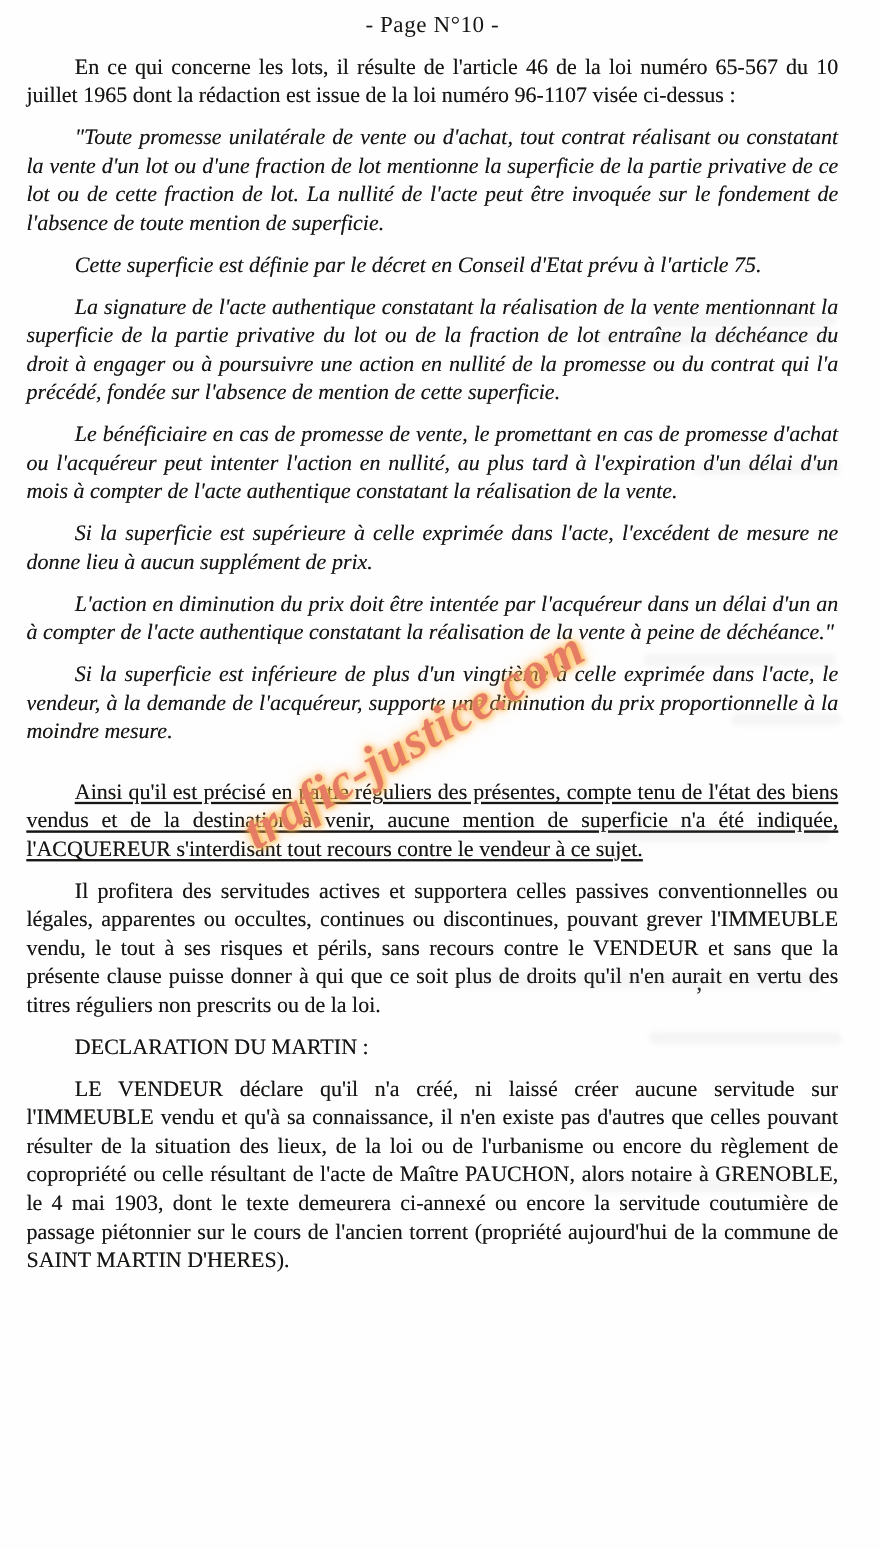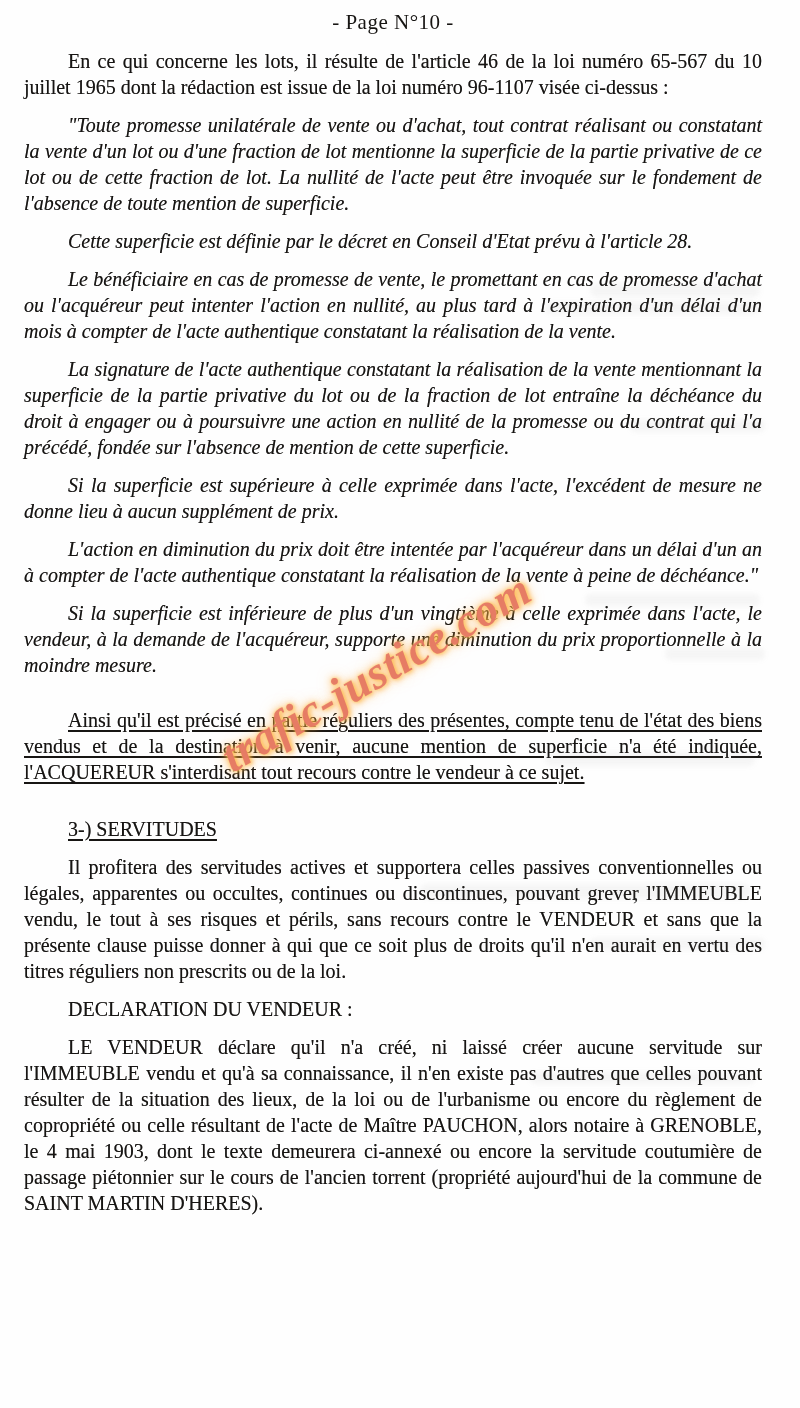"Cette superficie est définie par" p.b { text: 28 -> 75 }
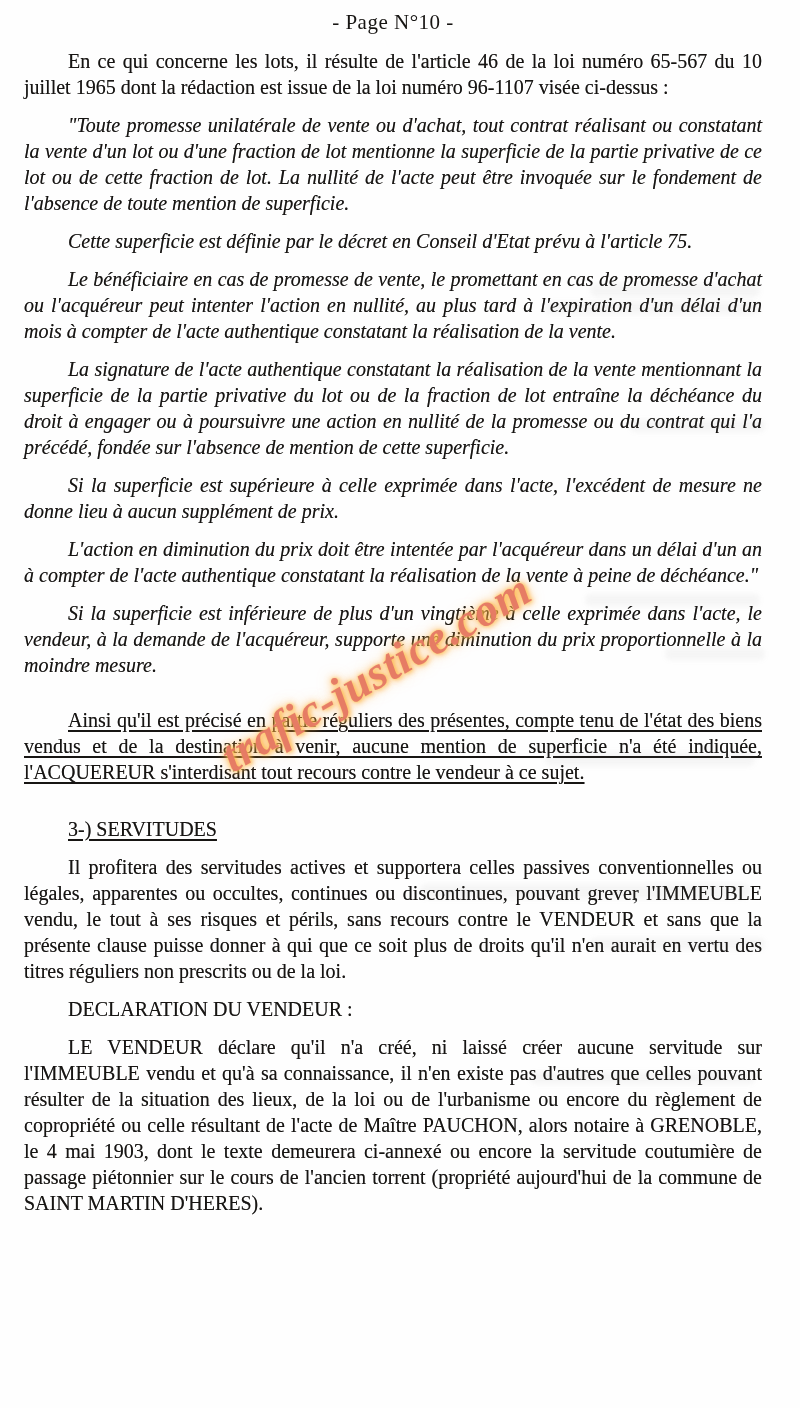"Le bénéficiaire en cas de" p.b { order: before "La signature de l'acte authentique" -> after "La signature de l'acte authentique" }
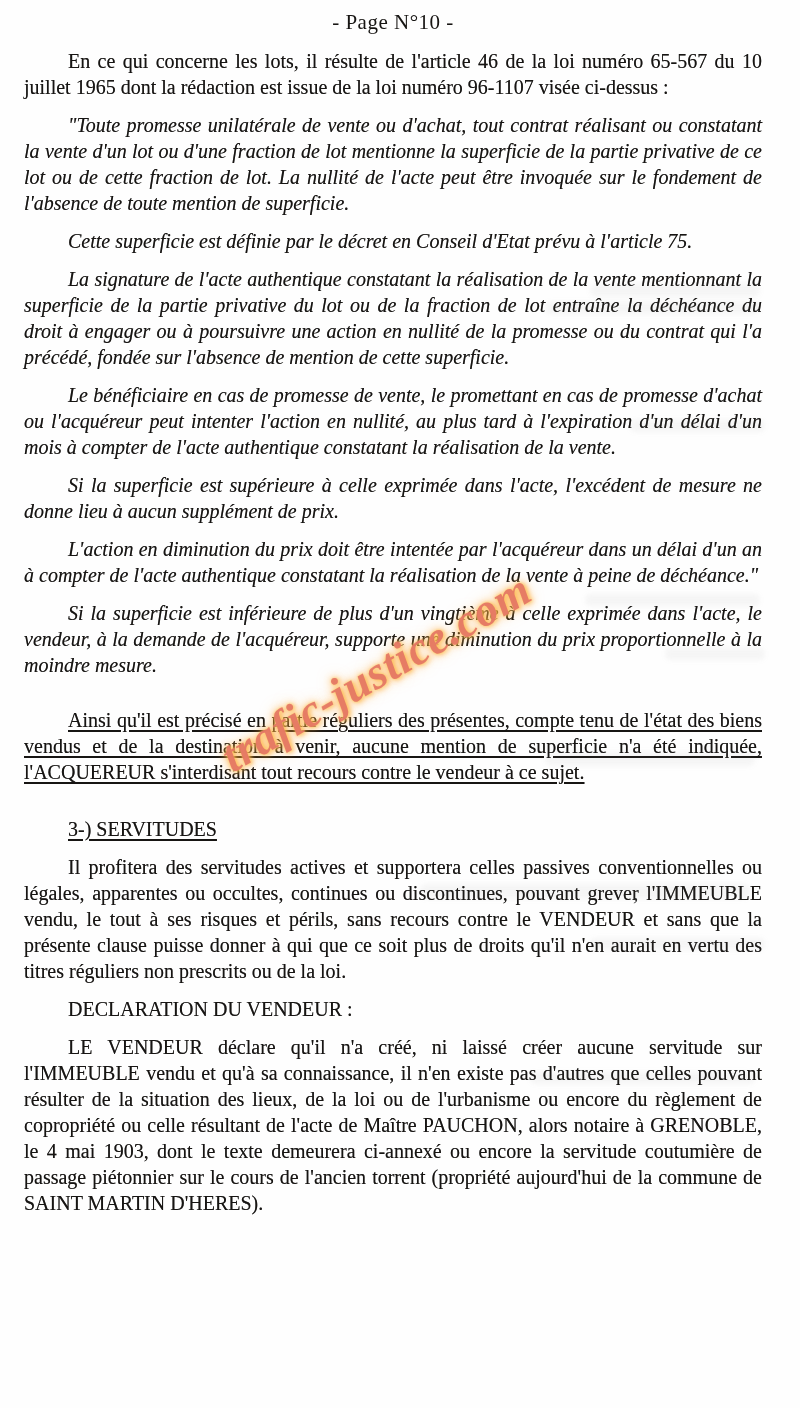"3-) SERVITUDES" p.b { html: <p><span>3-) SERVITUDES</span></p> -> none }
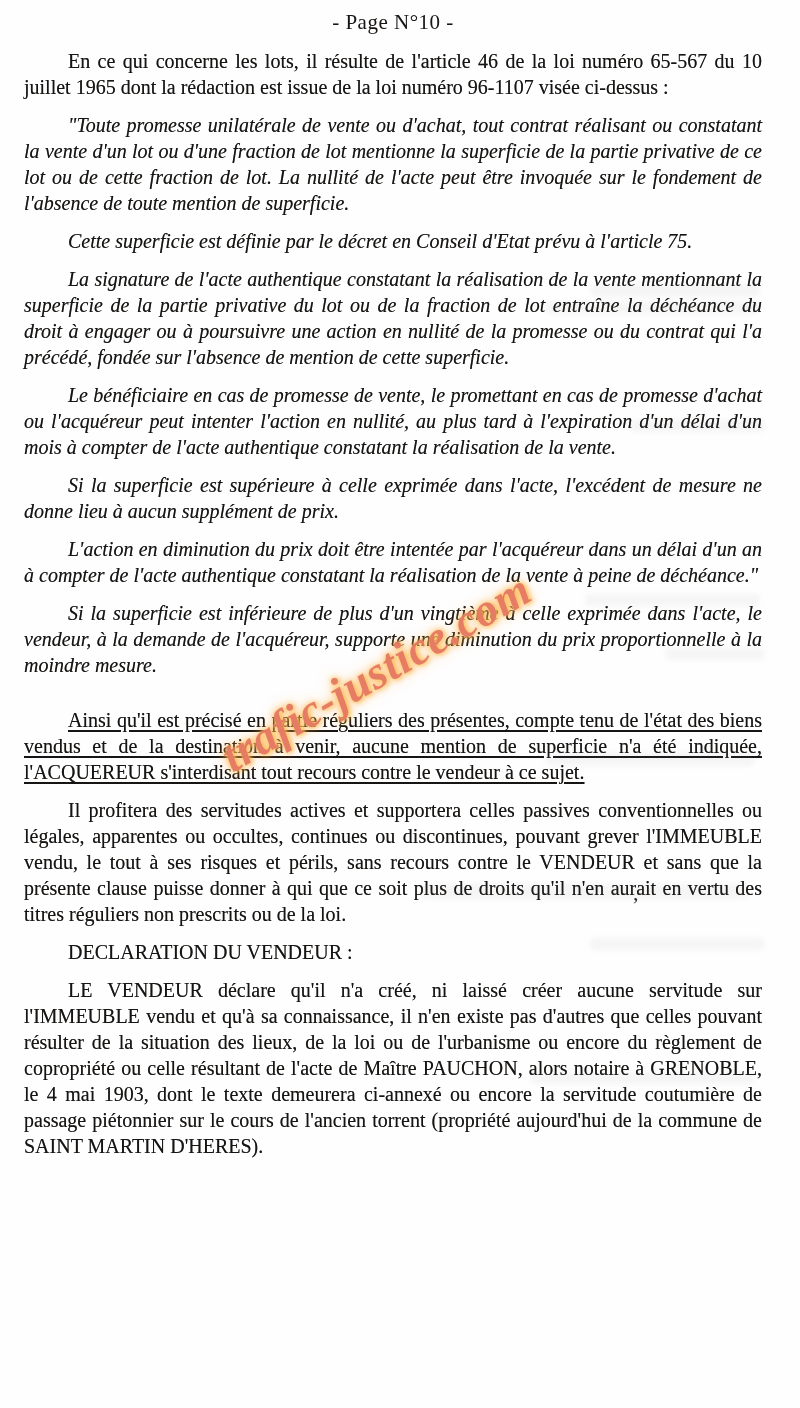"DECLARATION DU VENDEUR :" p.b { text: VENDEUR -> MARTIN }
